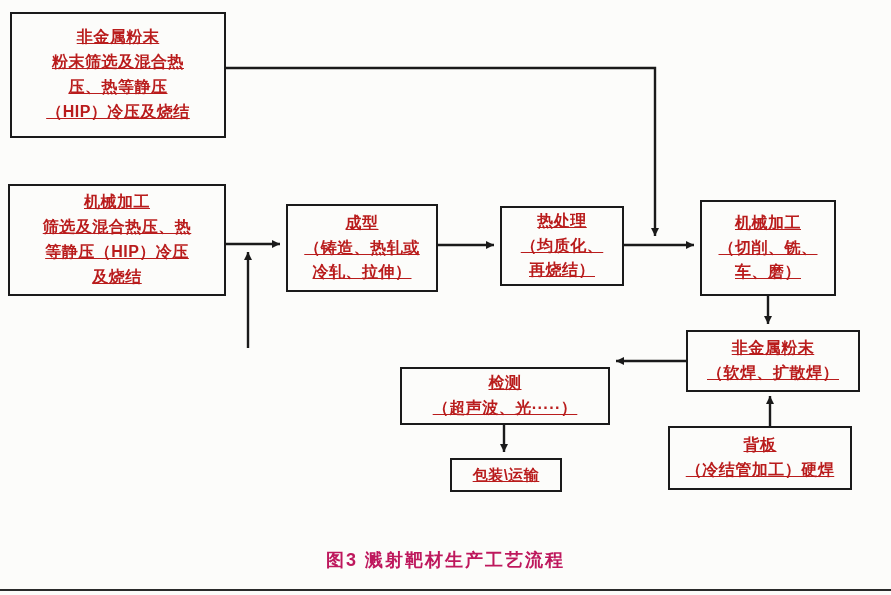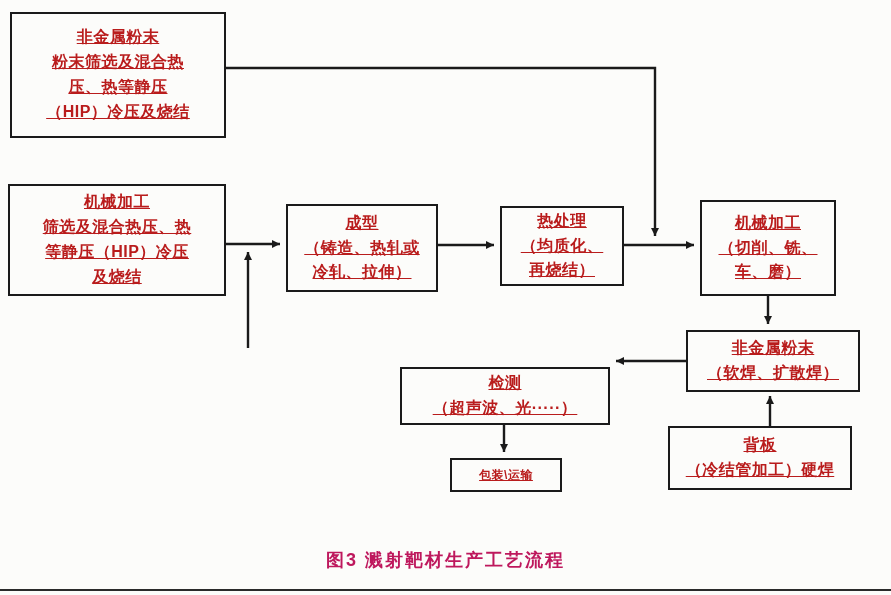"包装\运输" div.flow-node { font-size: 12px -> 15px }
